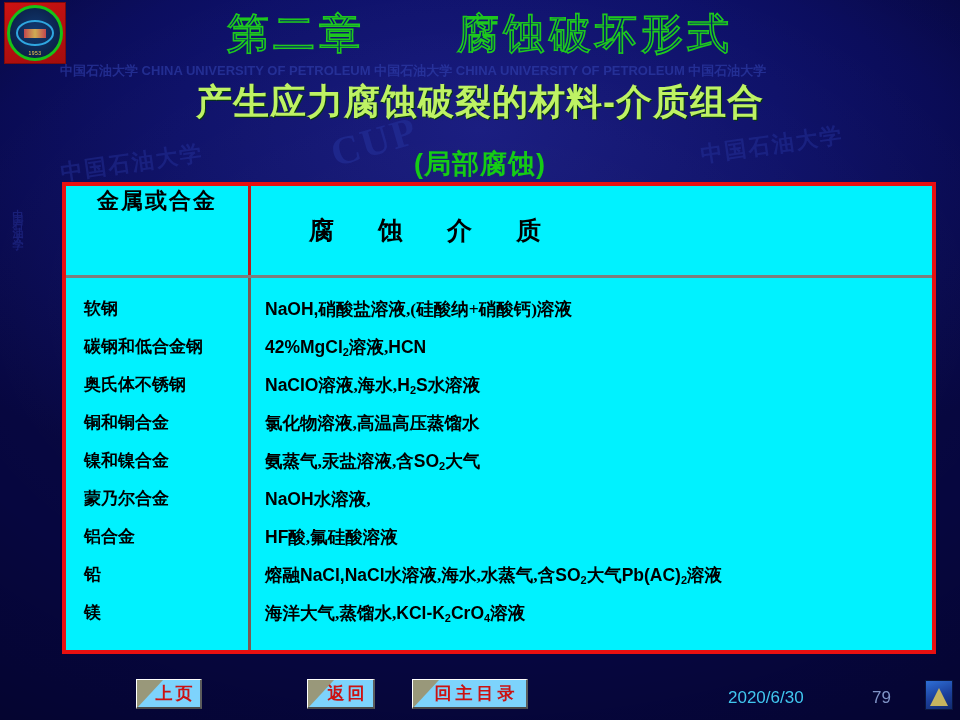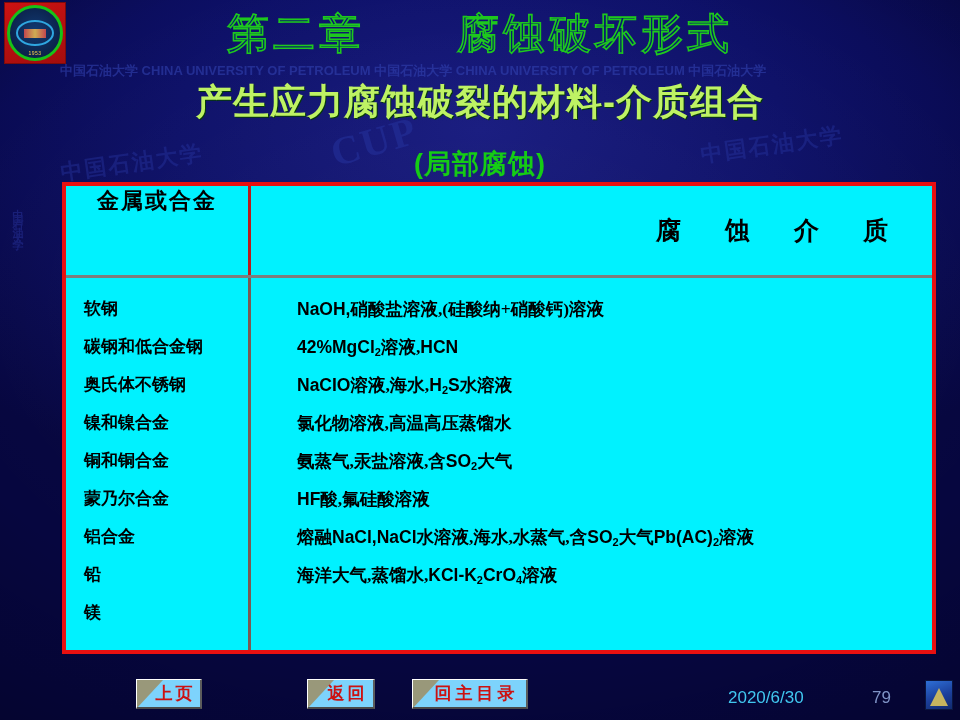"腐蚀介质" .th-right { justify-content: flex-end -> flex-start; margin-left: none -> 14px }
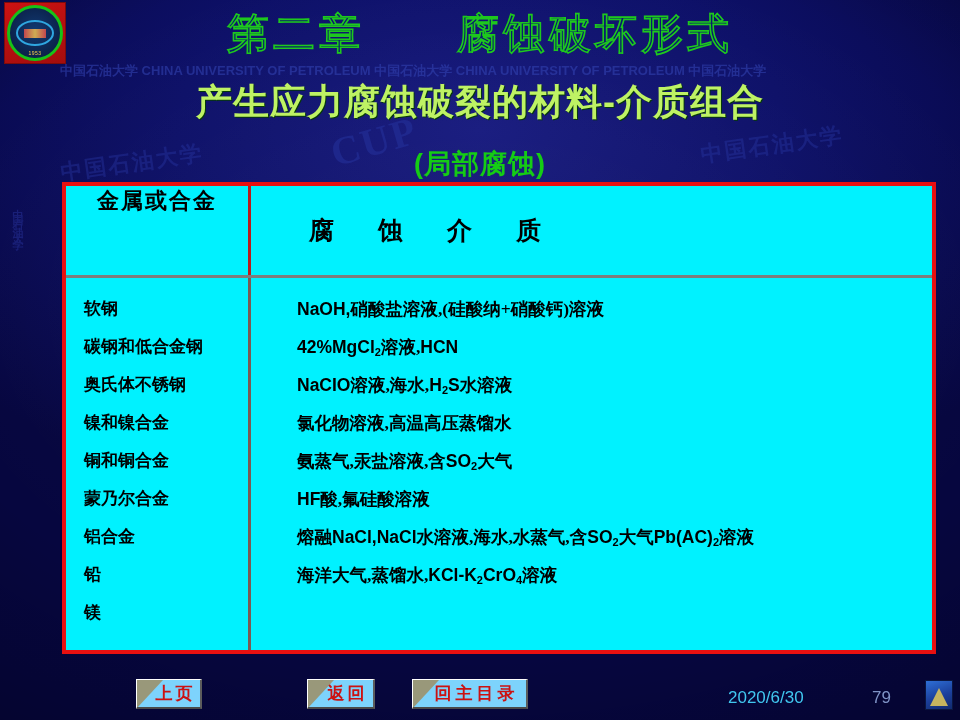"软钢" .tbody { gap: 32px -> none }
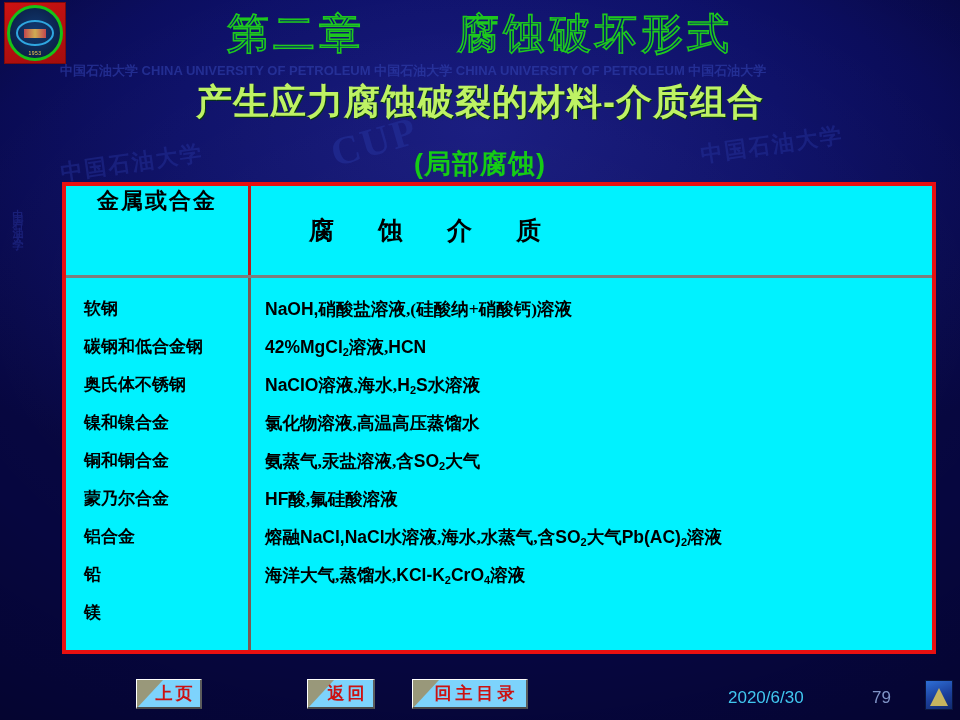"镍和镍合金" div.cell { order: before "铜和铜合金" -> after "铜和铜合金" }
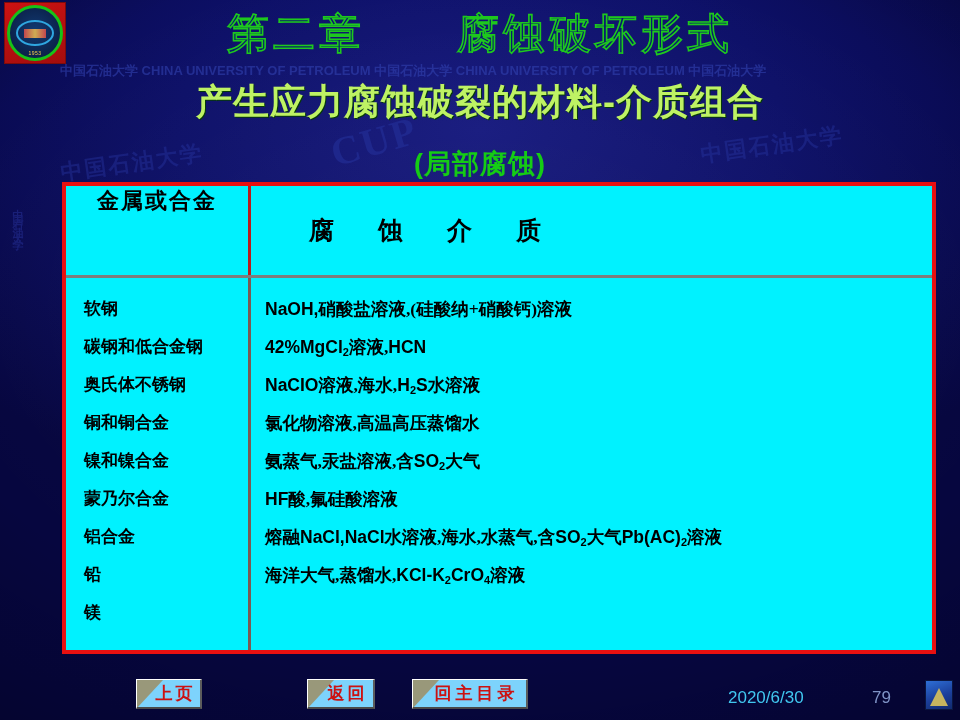"NaOH水溶液," div.cell { html: none -> <div><span>NaOH</span>水溶液,</div> }
